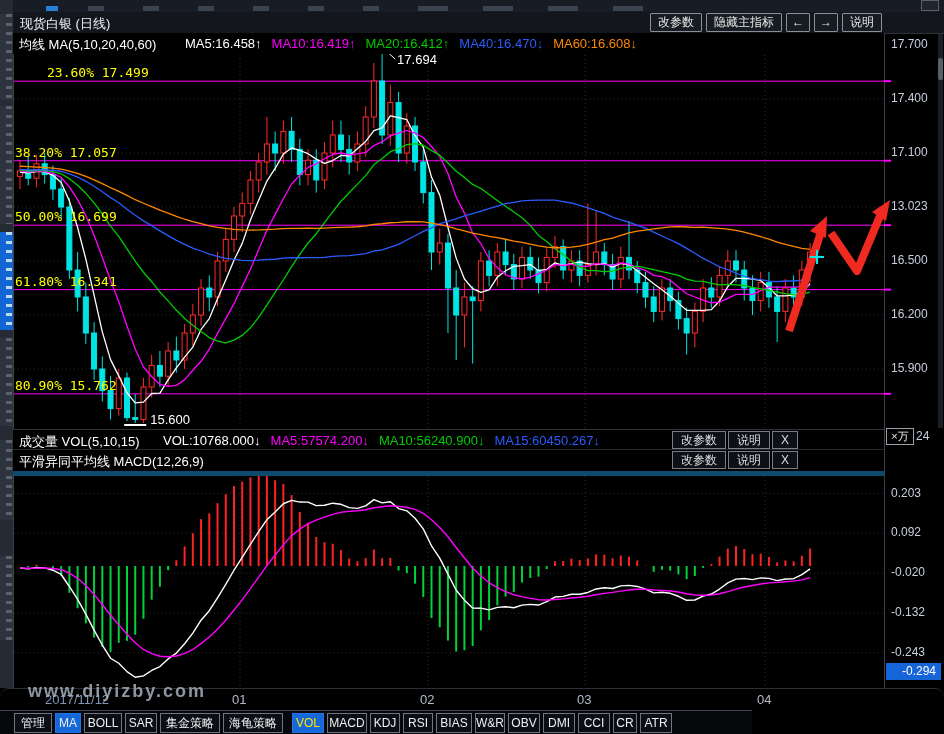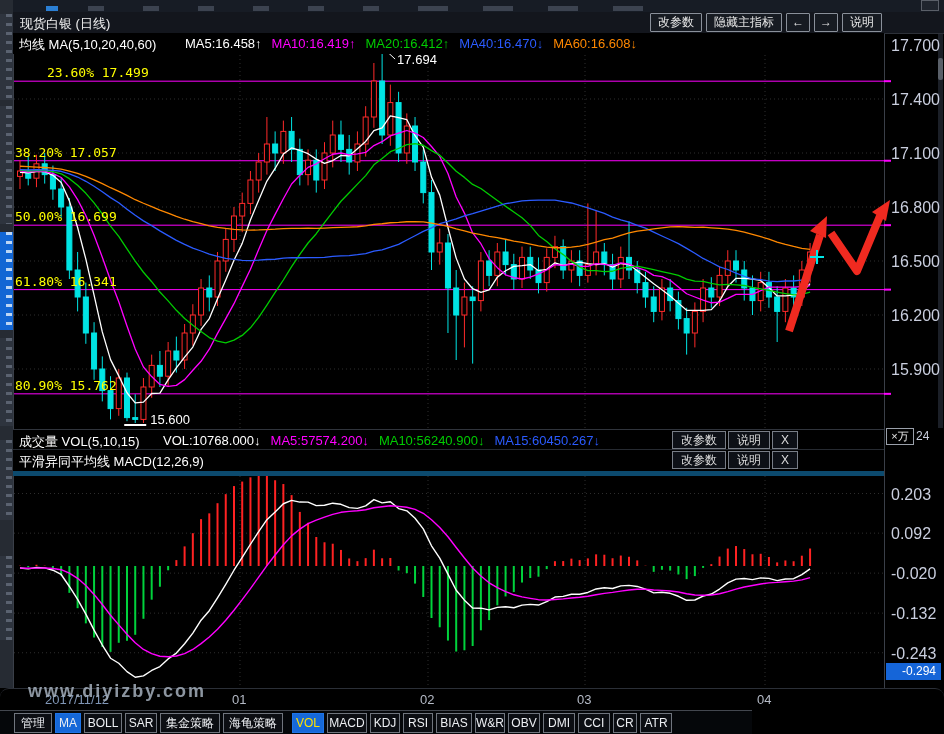"17.700" .tick { font-size: 16px -> 12px }
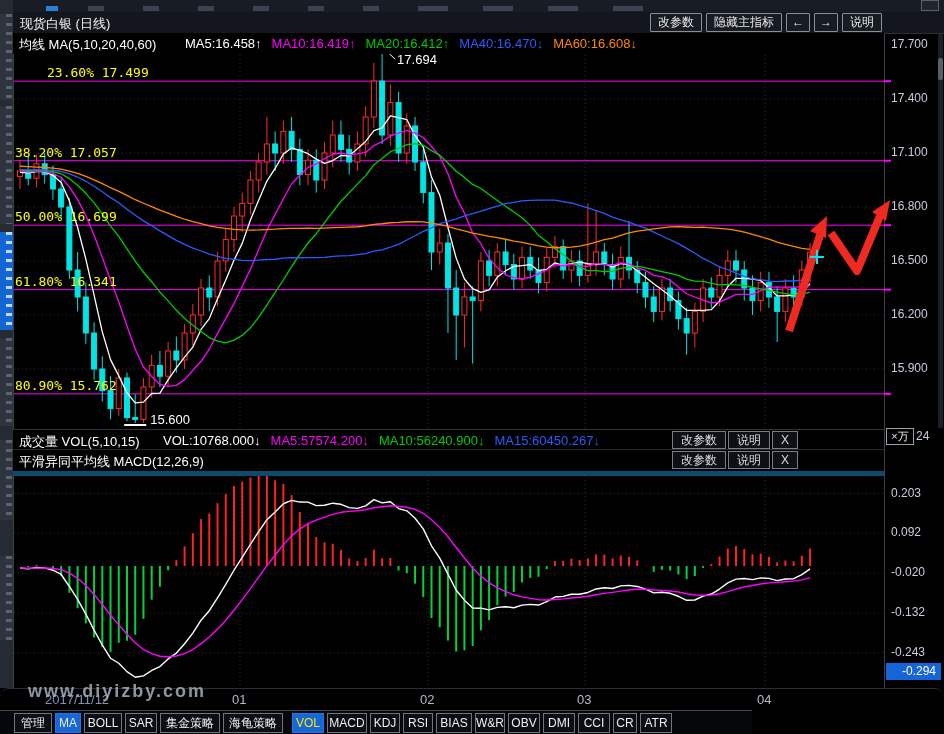"16.800" div.tick { text: 16.800 -> 13.023 }
